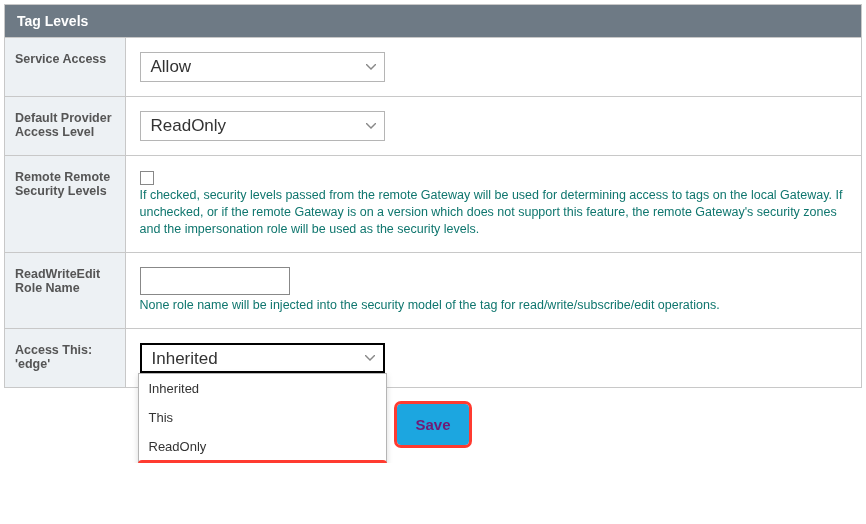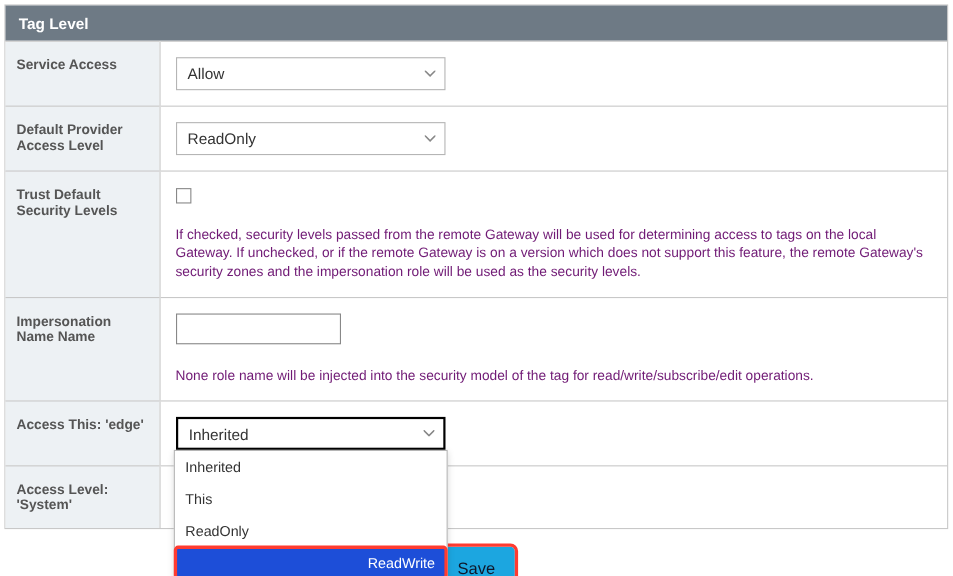"Tag Level" div.panel-header { text: Level -> Levels }
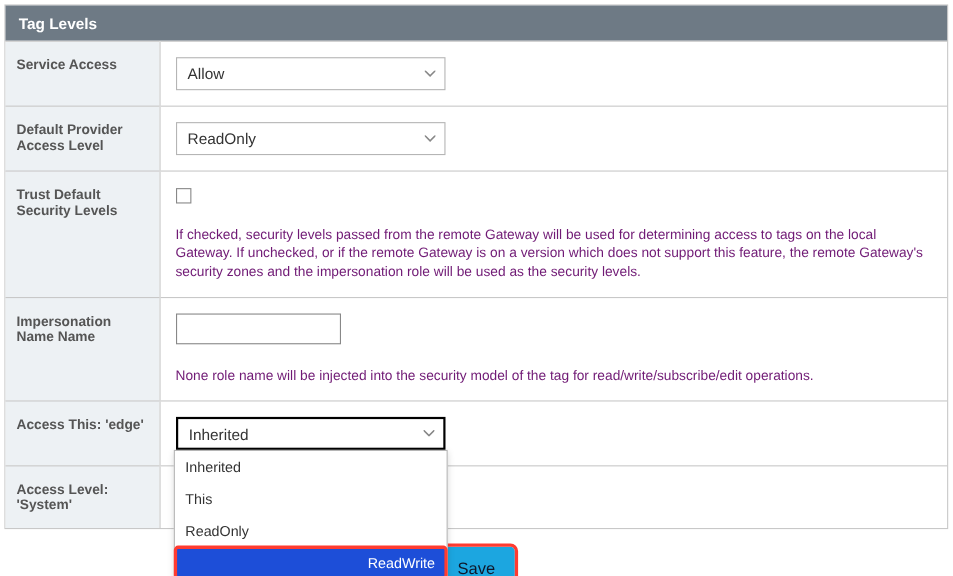"Service Access" td.label-cell { width: 140px -> 120px }
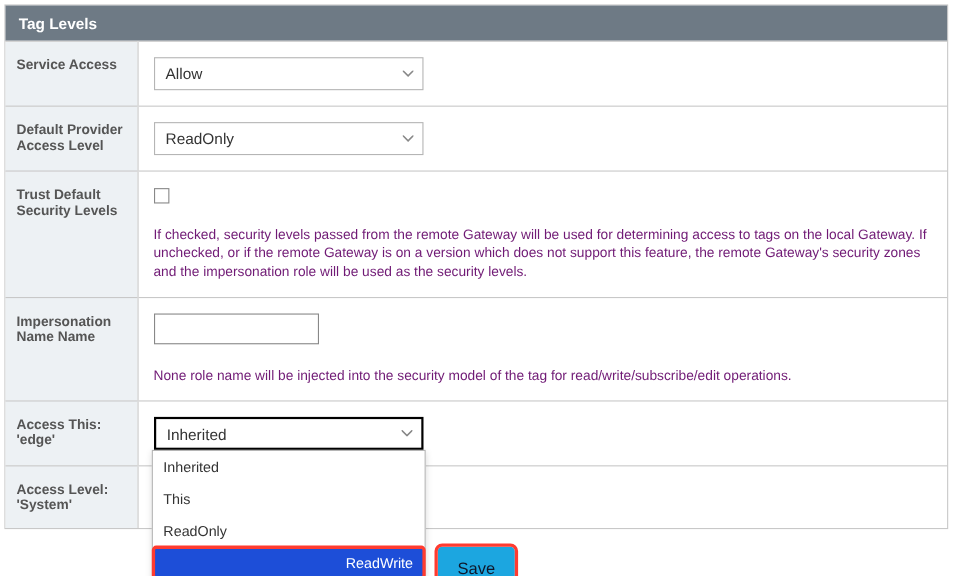"Allow" .select-box { font-size: 14px -> 17px }
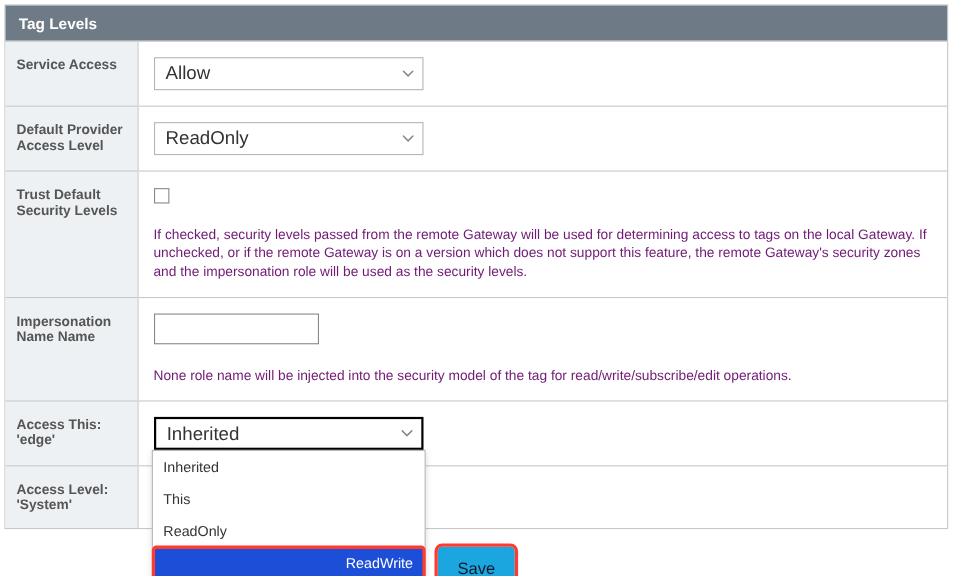"Trust Default Security Levels" td.label-cell { text: Trust Default -> Remote Remote }
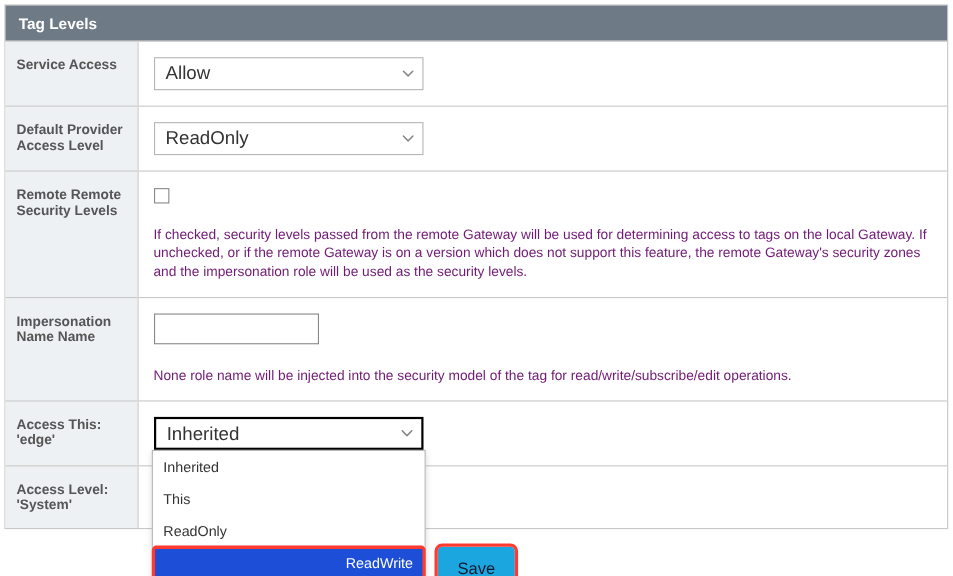"If checked, security levels passed" .help-text { color: #701a75 -> #0f766e; margin-top: 20px -> 2px }
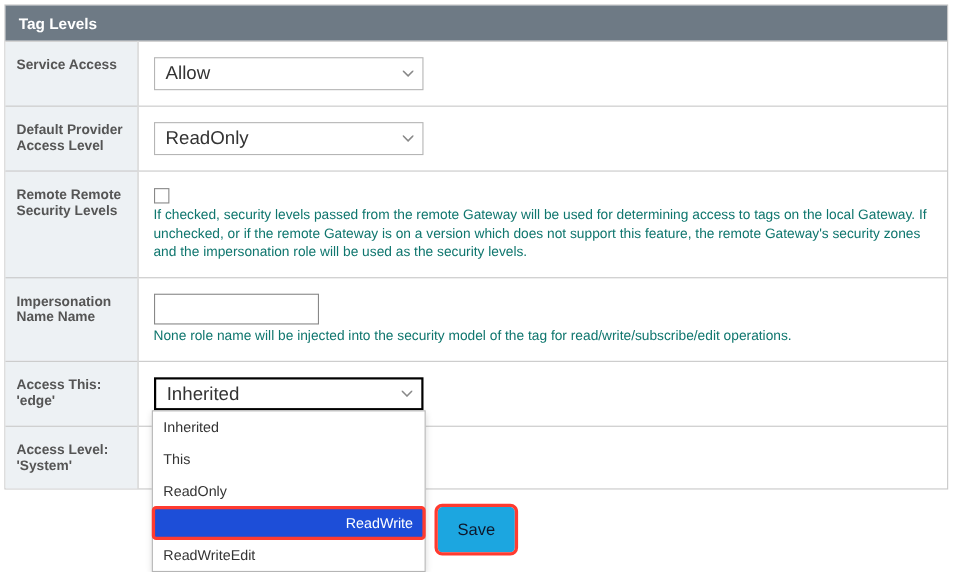"Impersonation Name Name" td.label-cell { text: Impersonation Name -> ReadWriteEdit Role }
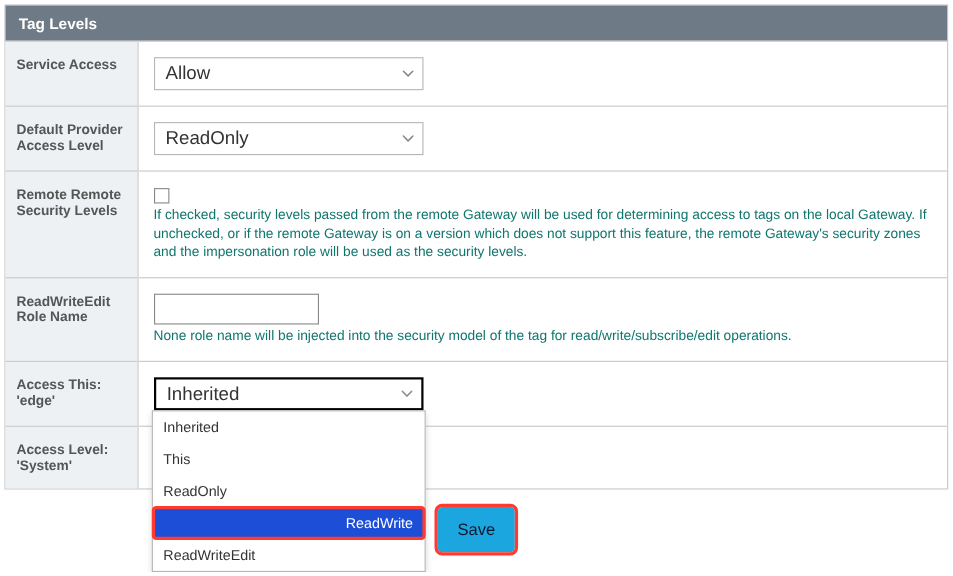"Access Level: 'System'" tr { html: <tr> <td>Access Level: 'System'</td> <td> </td> </tr> -> none }
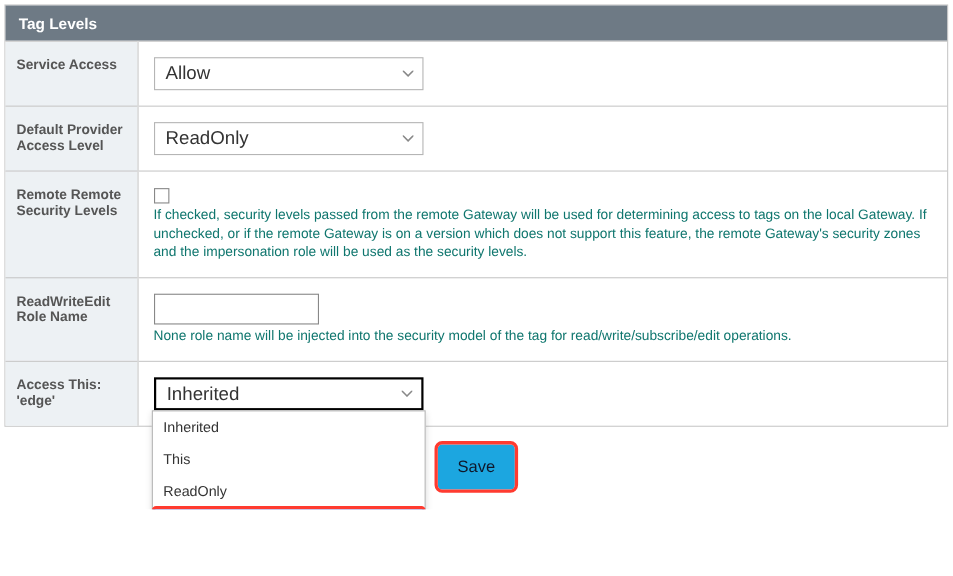"Save" .save-btn { color: #0f172a -> #701a75; font-weight: 400 -> 700 }
